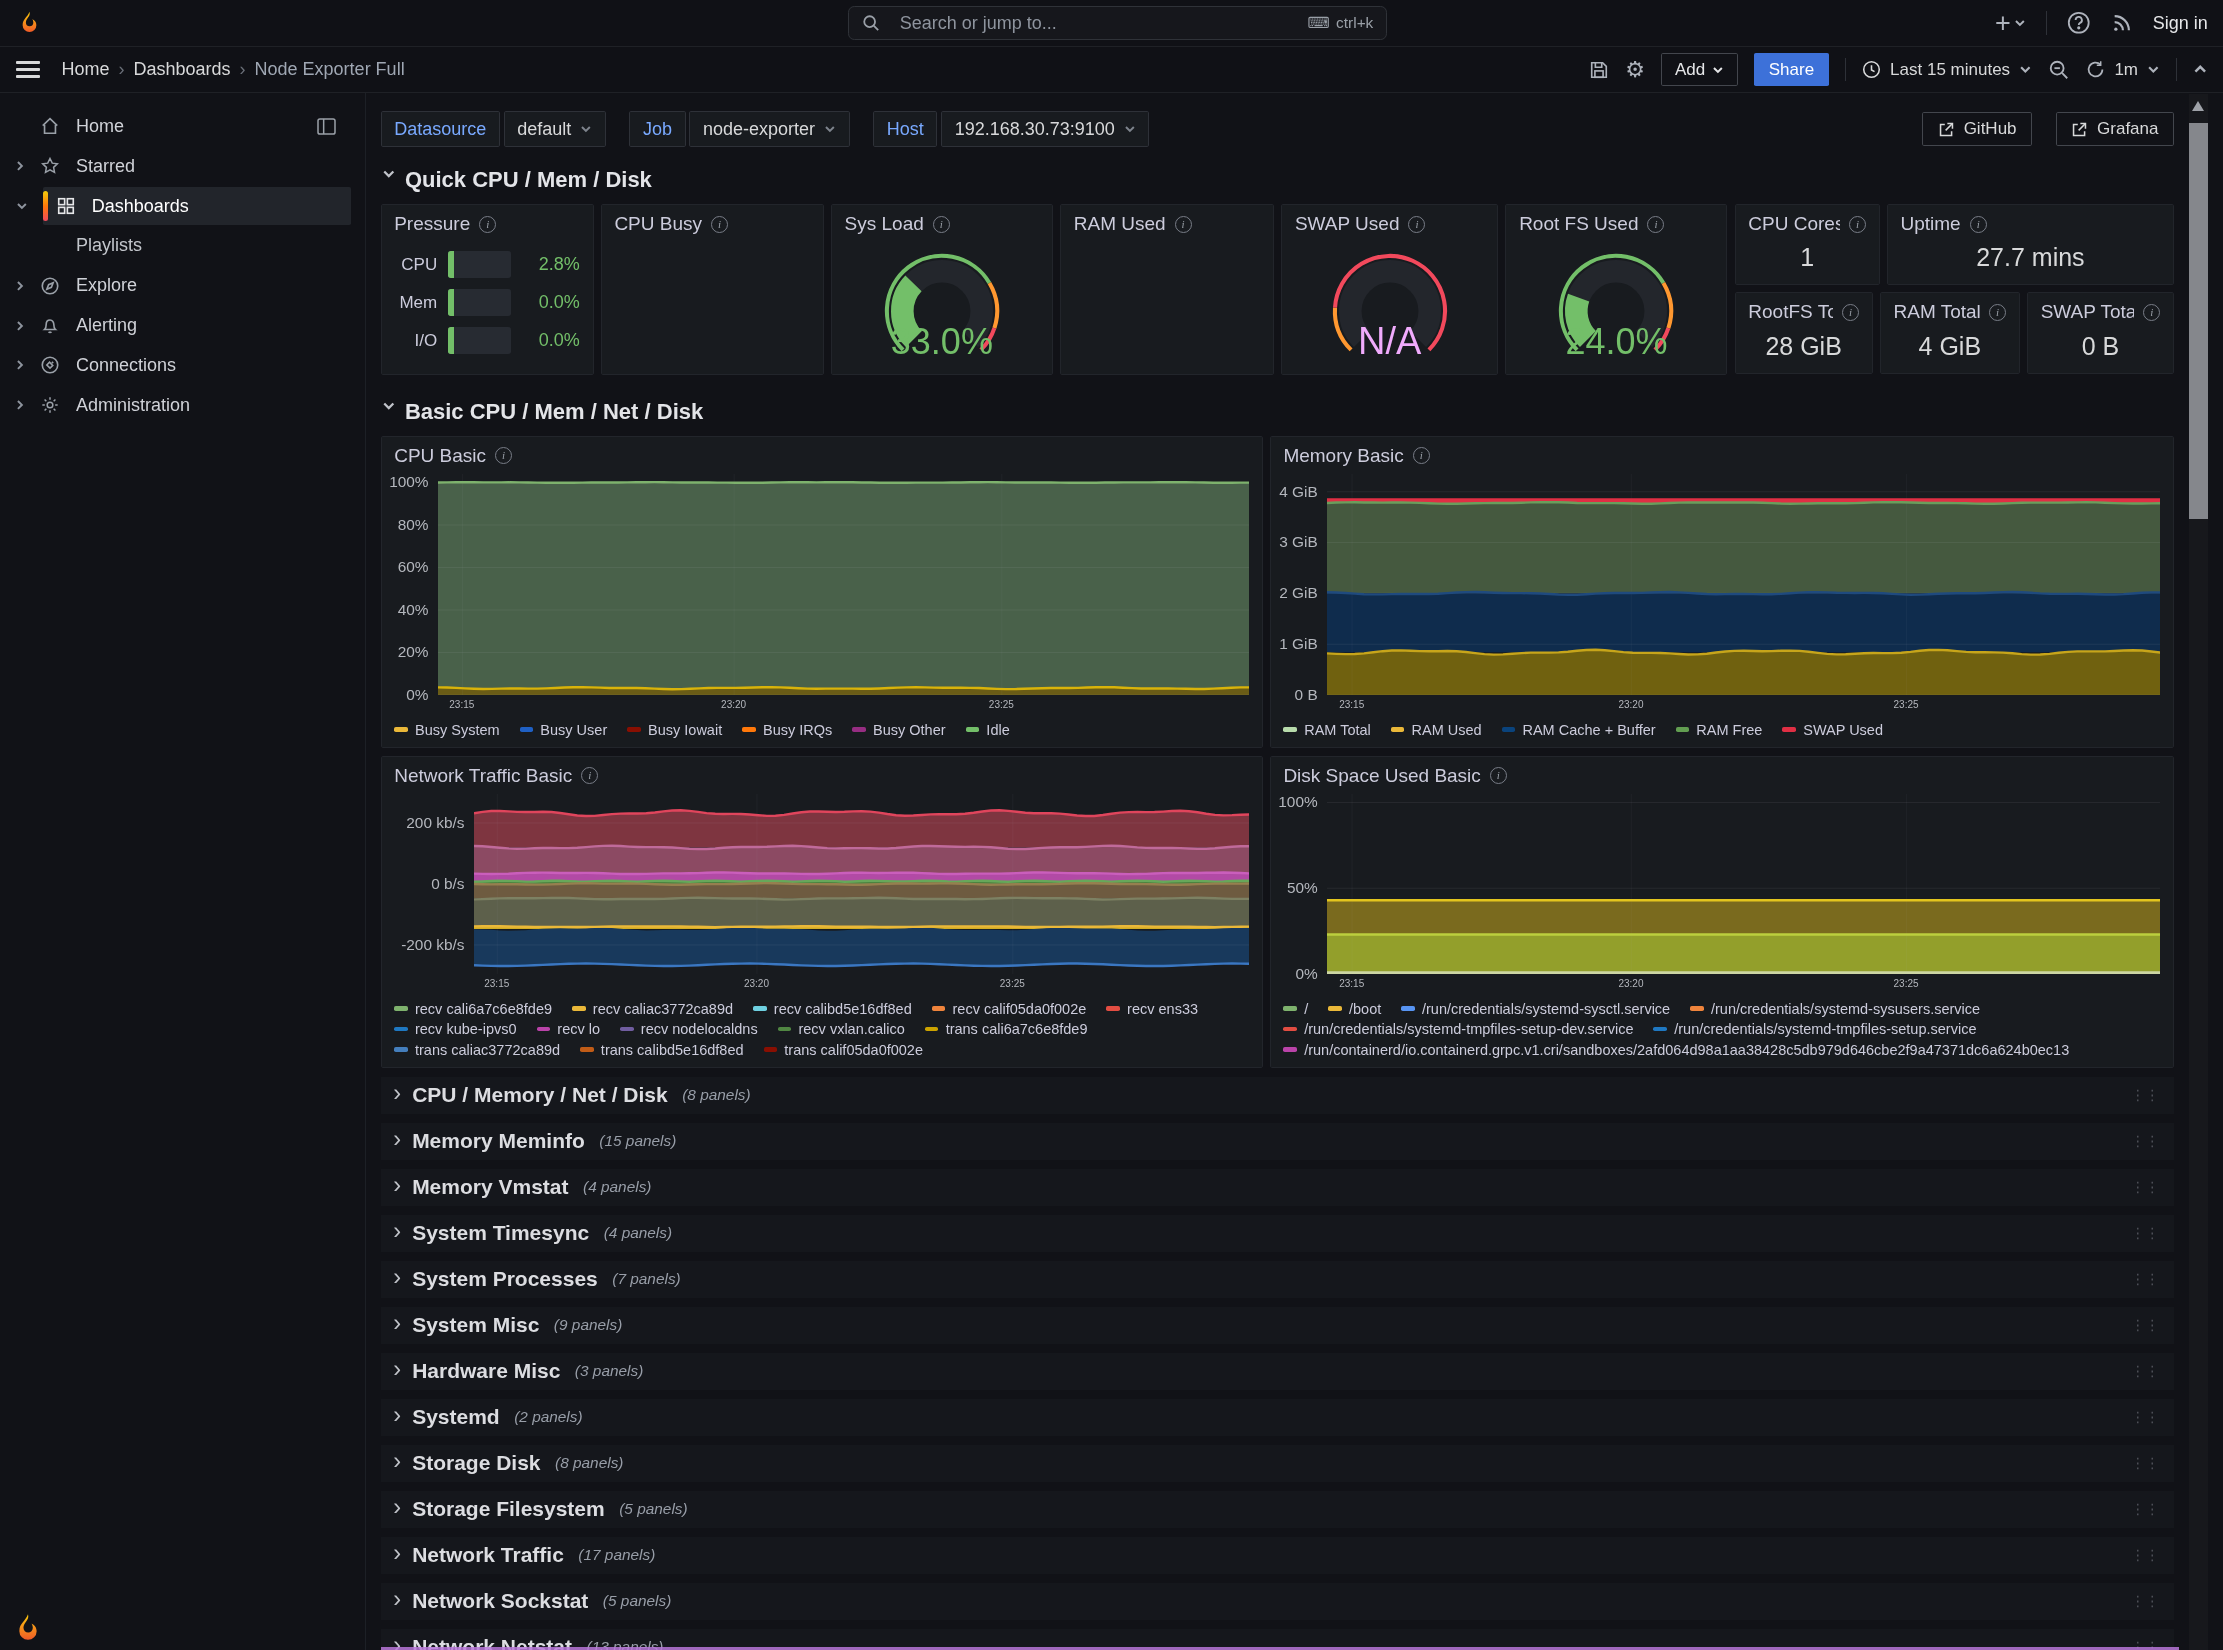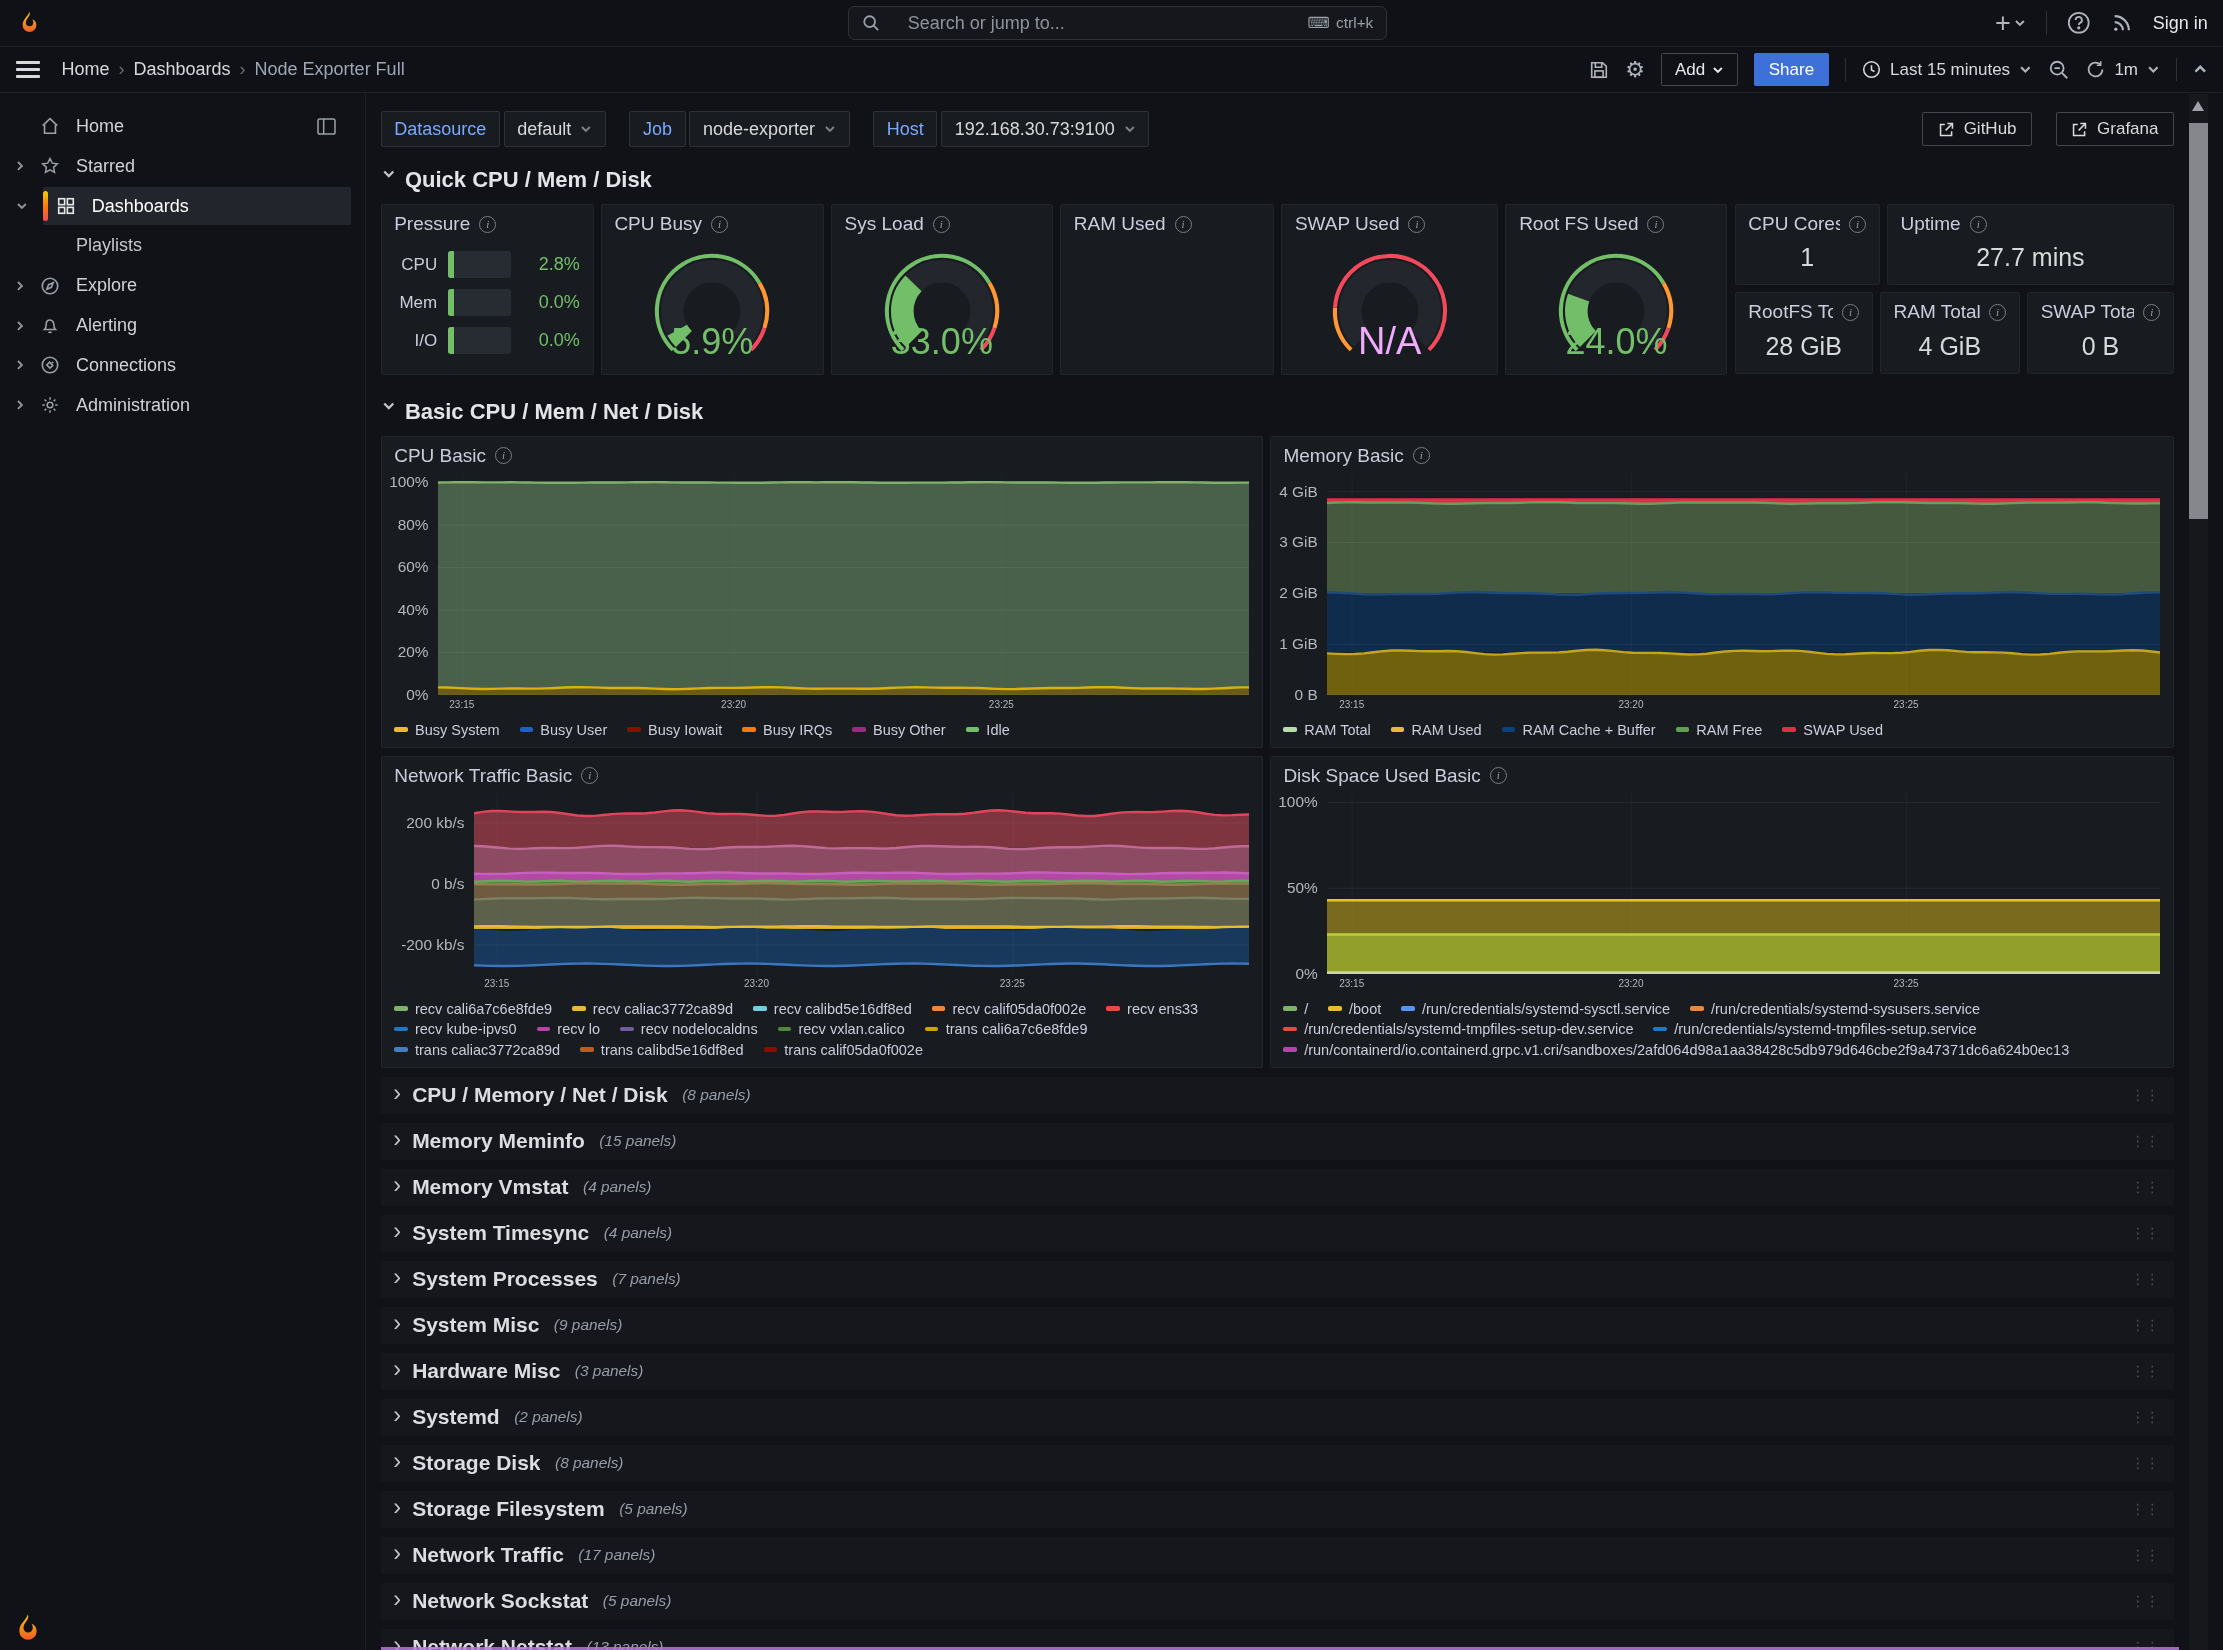"Search or jump to..." .searchbox { gap: 26px -> 18px }
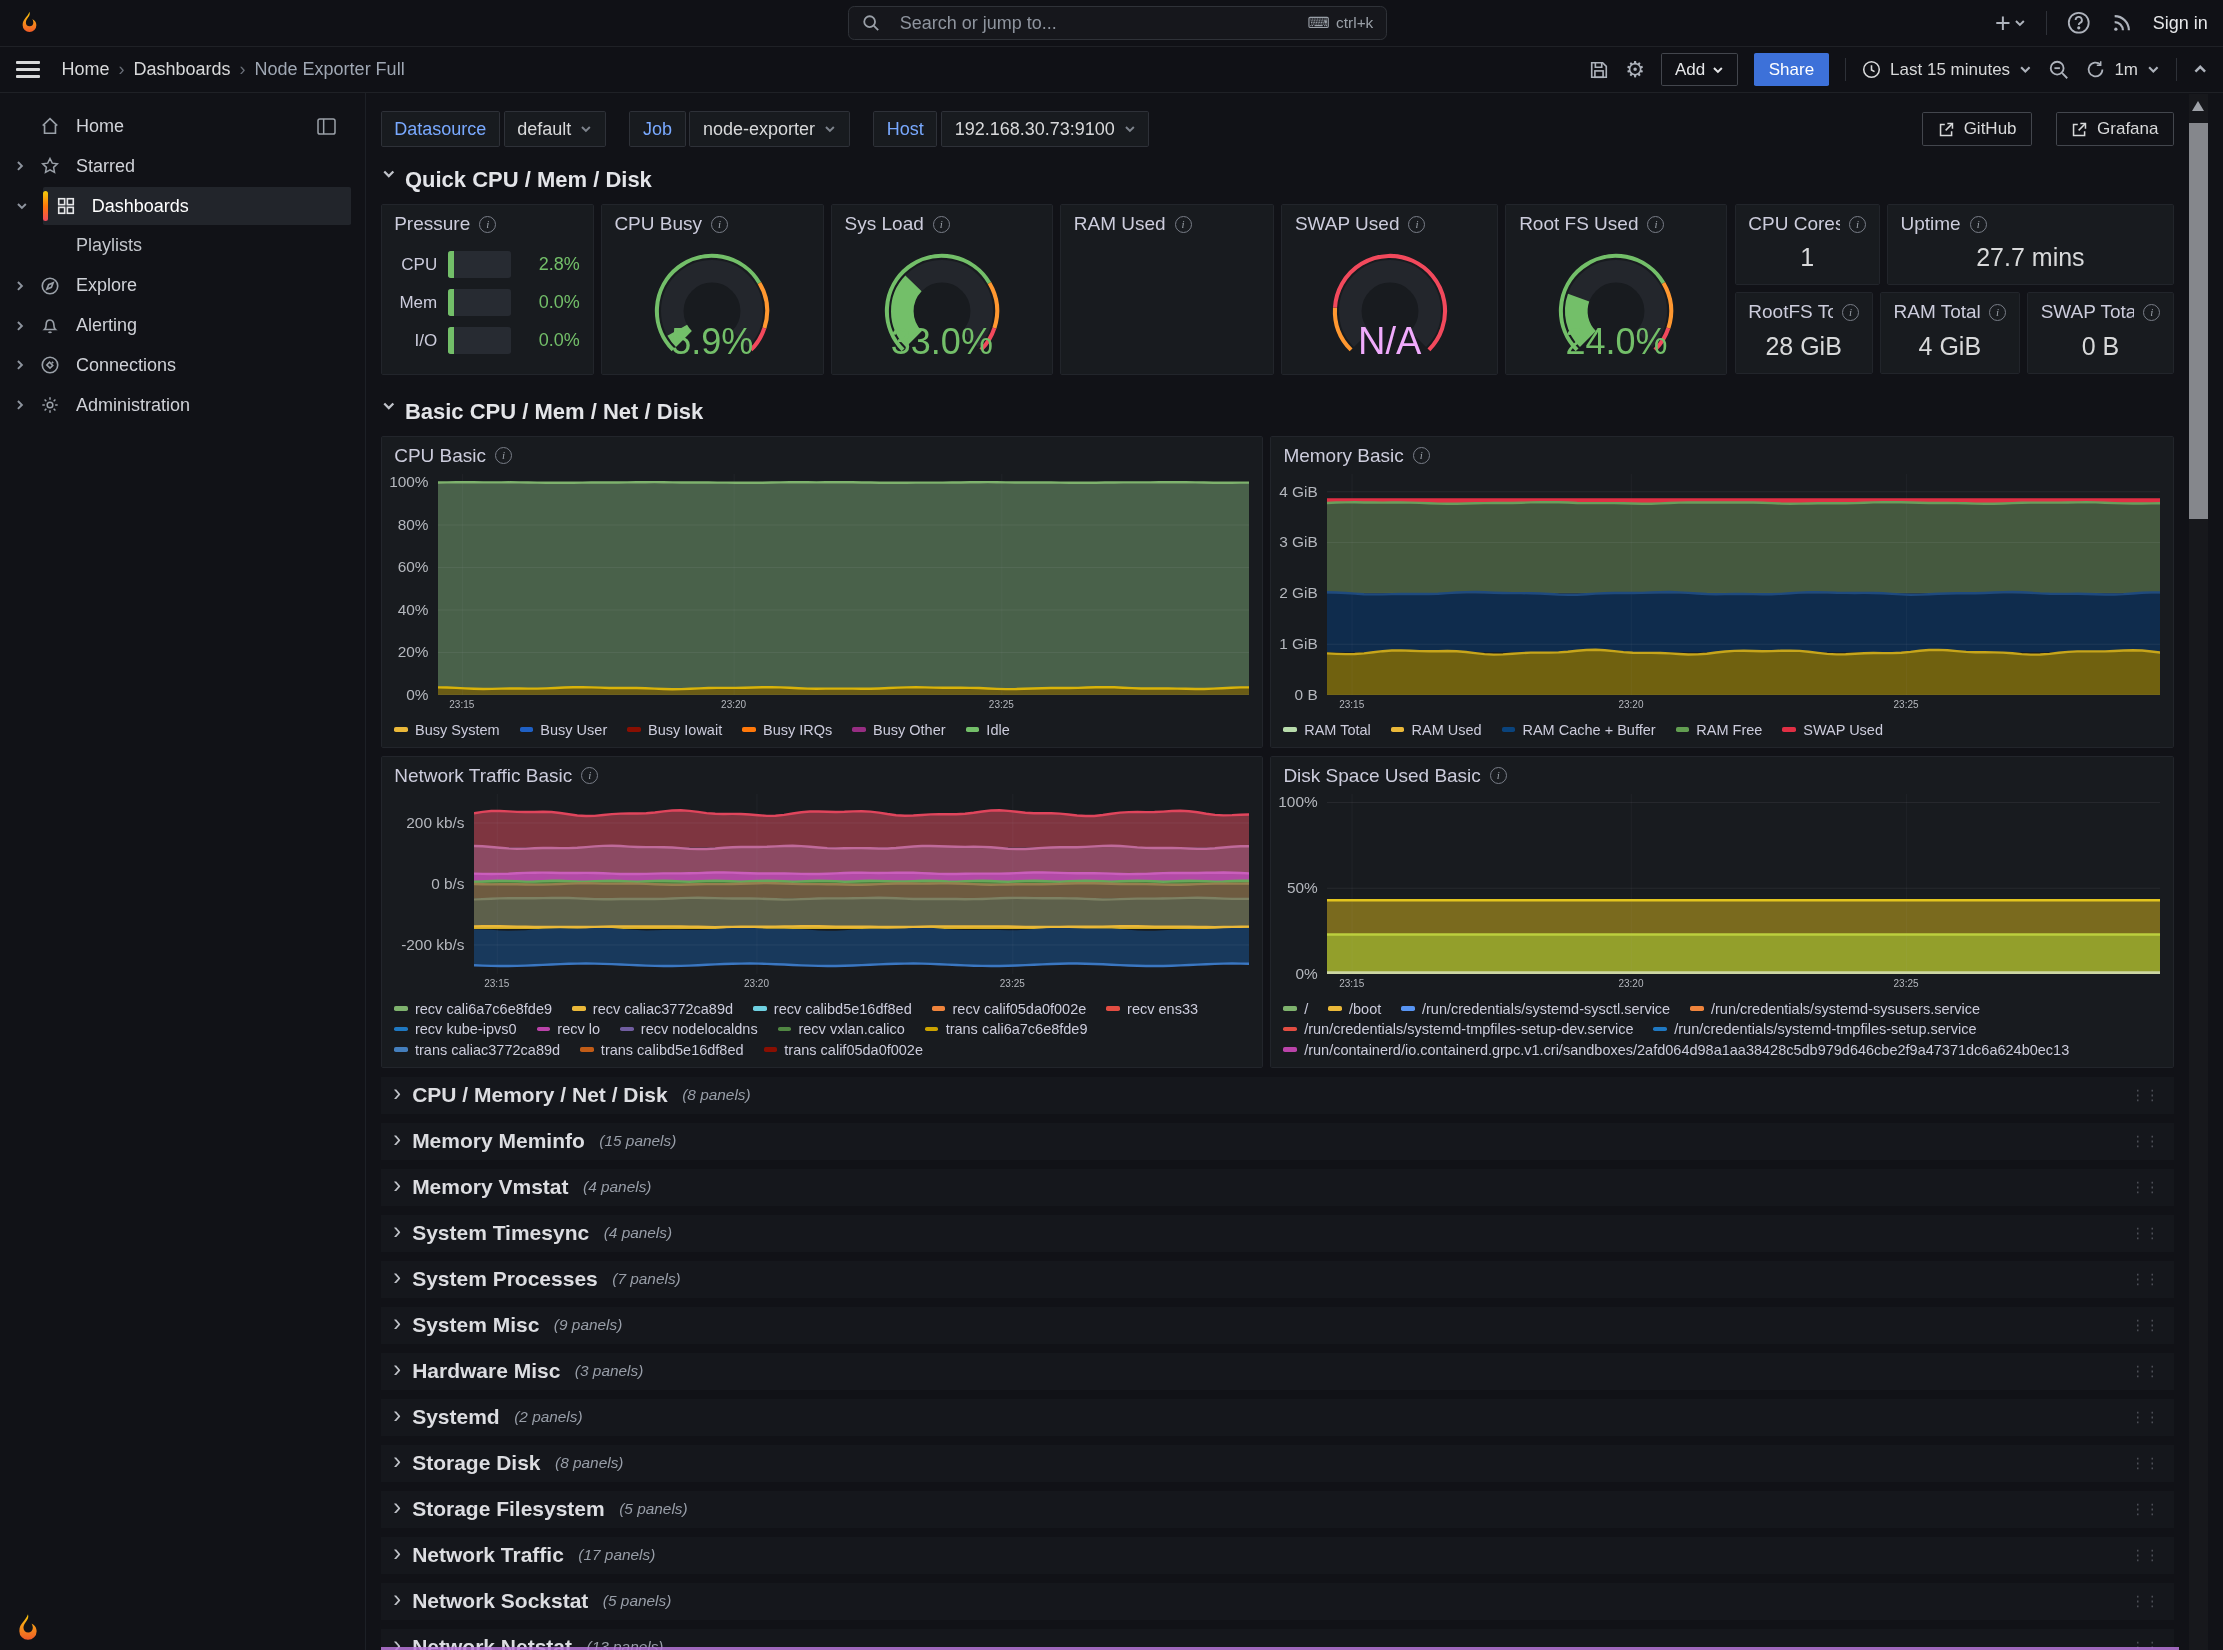"5.9%" div.gauge-body { html: <div> <svg> <path></path> <path></path> <path></path> <path></path> <path></path> </svg> <div>5.9%</div> </div> -> none }
